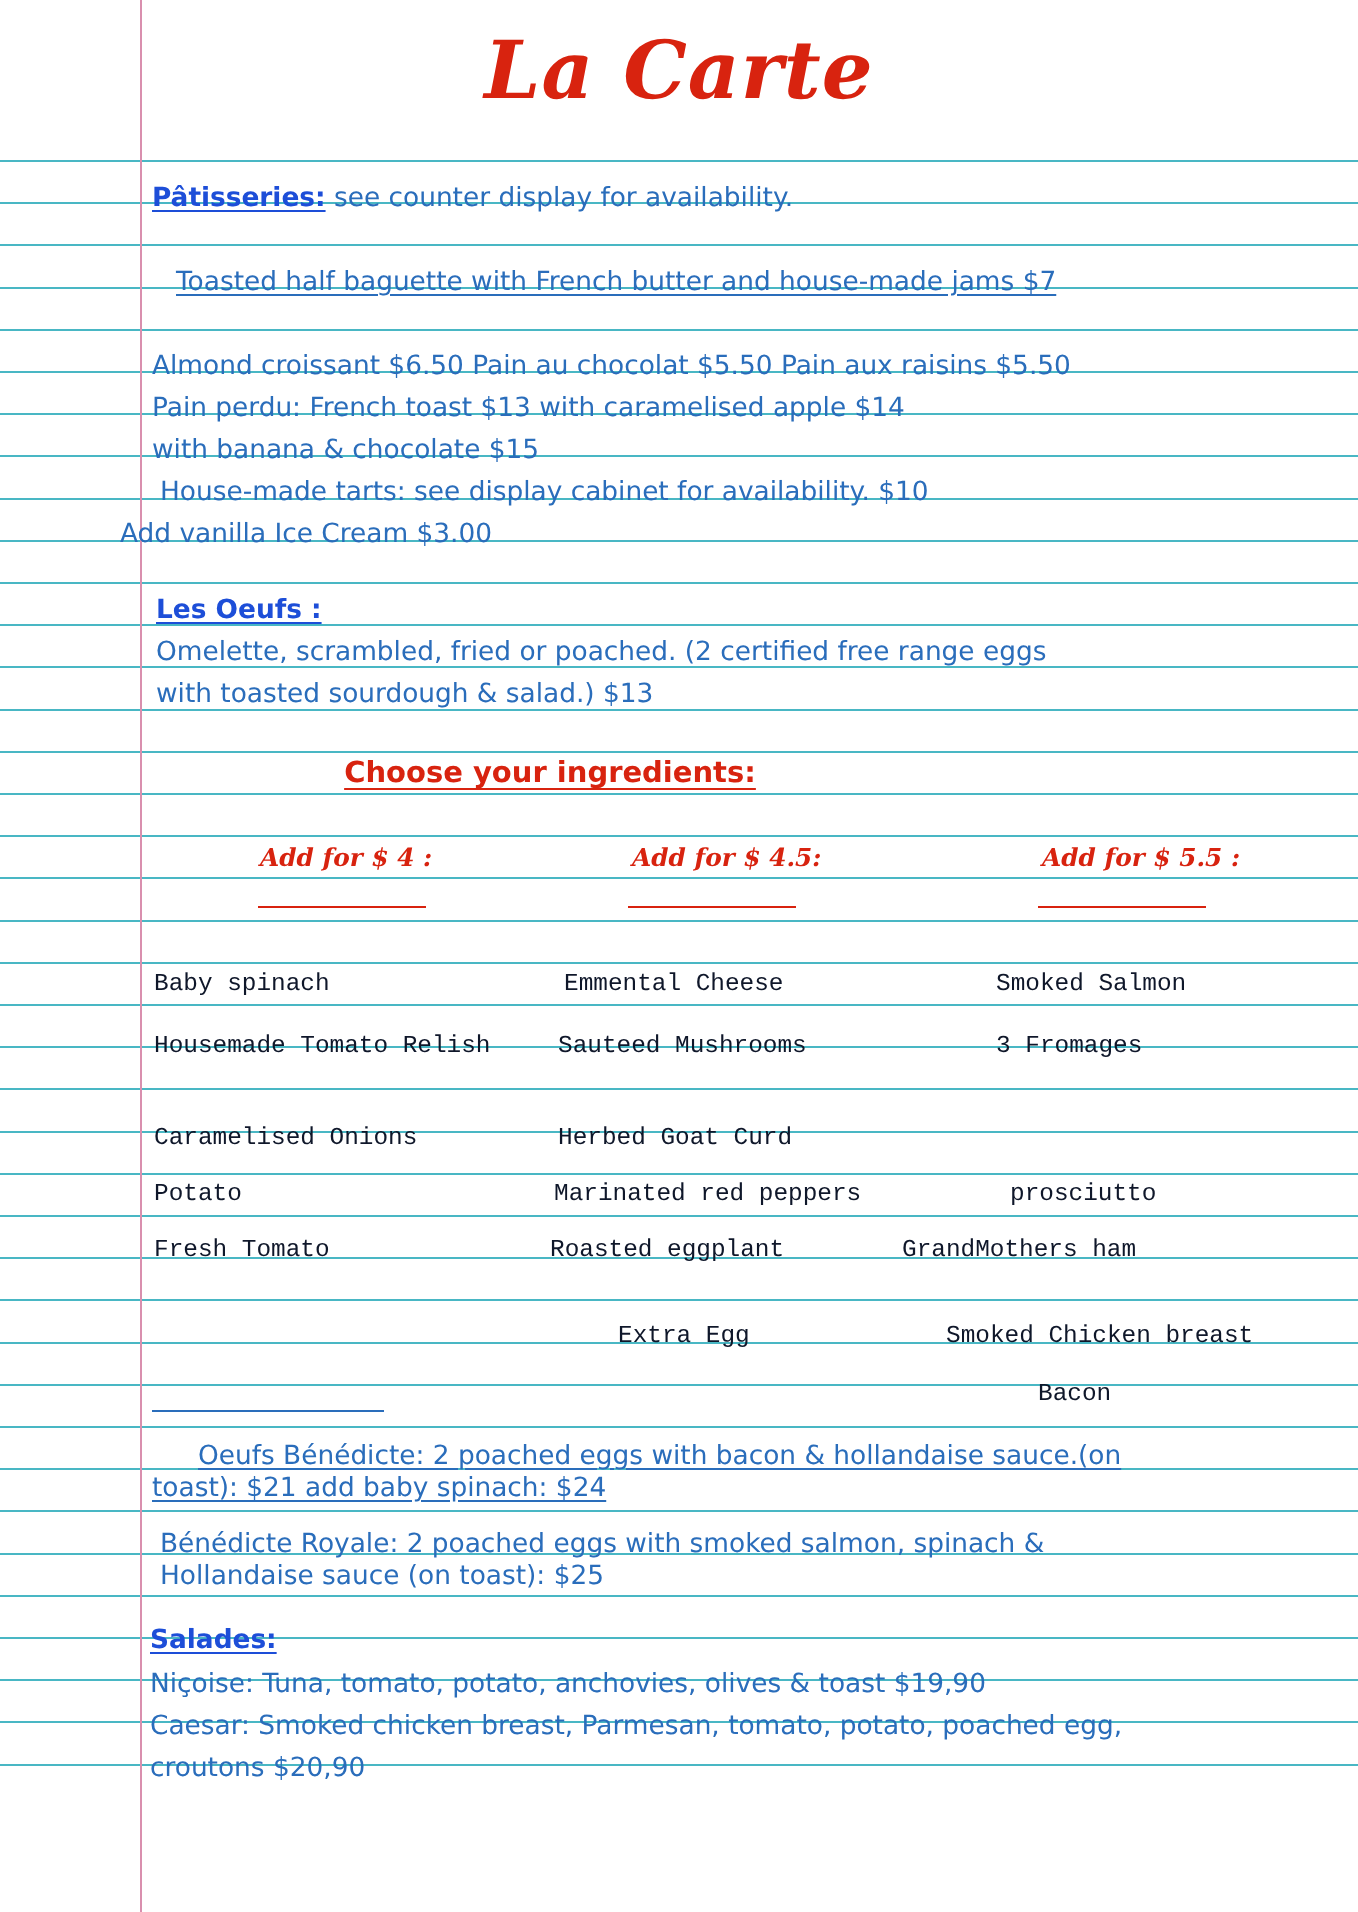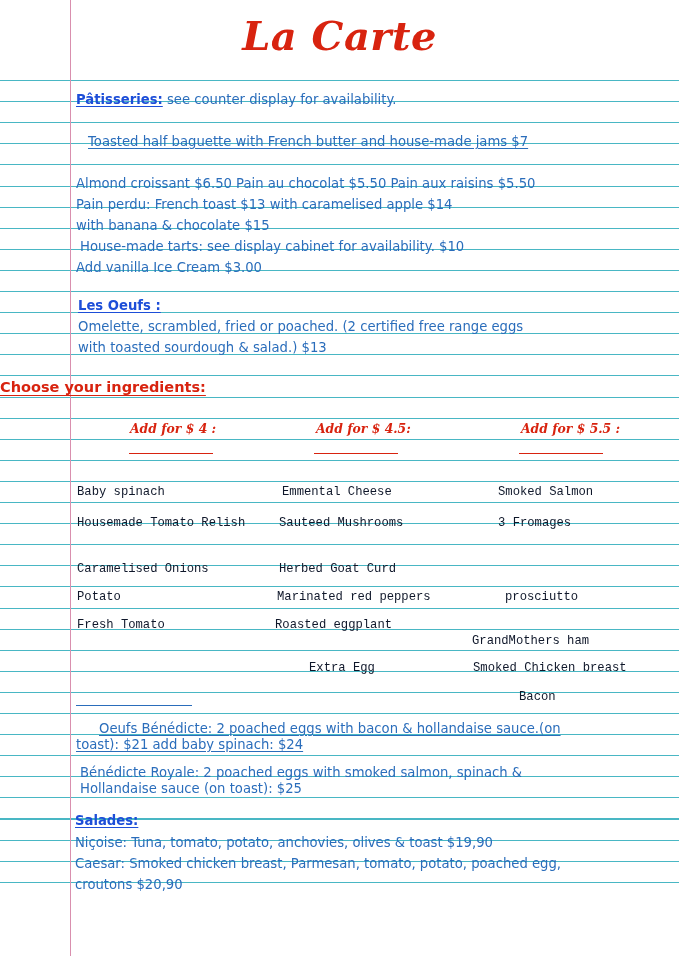"Add vanilla Ice Cream $3.00" div.abs { left: 76px -> 60px }
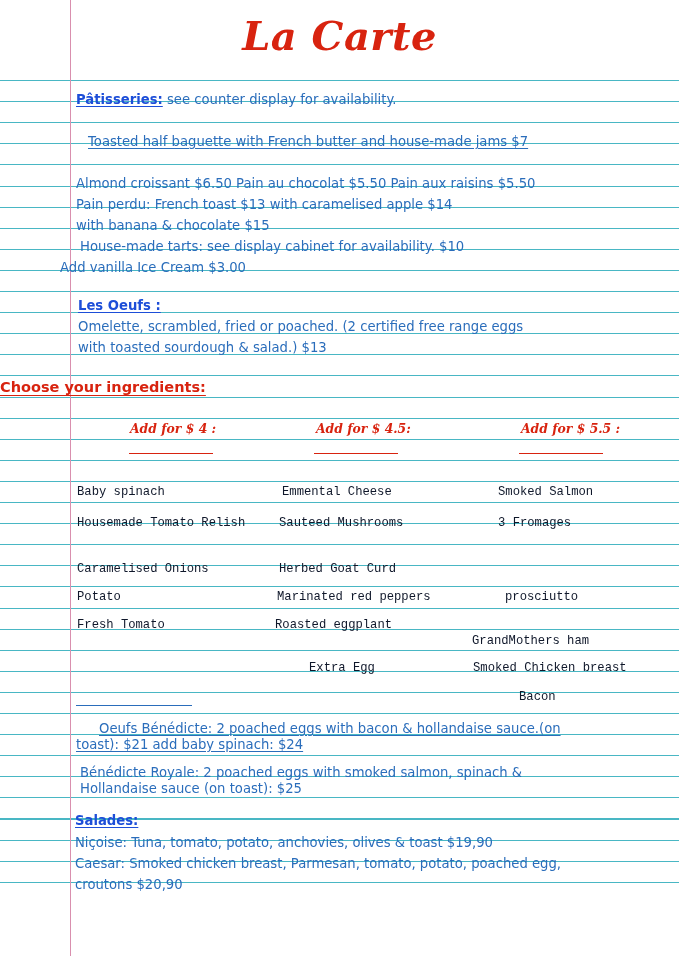"Choose your ingredients:" div.abs { text-align: left -> center }
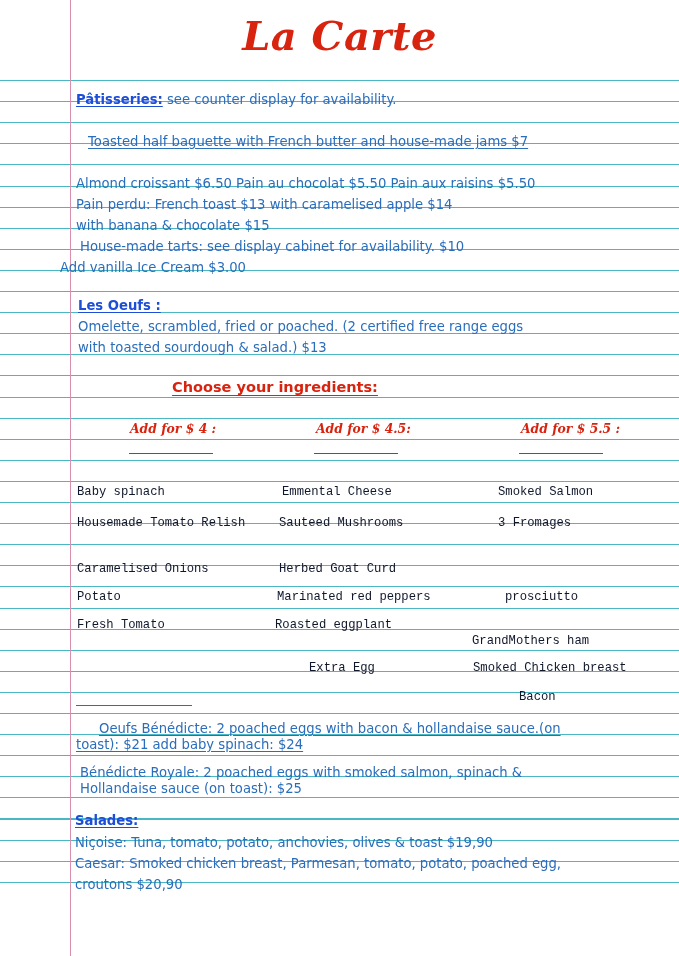"GrandMothers ham" div.abs { left: 472px -> 451px; margin-top: 16px -> none }
